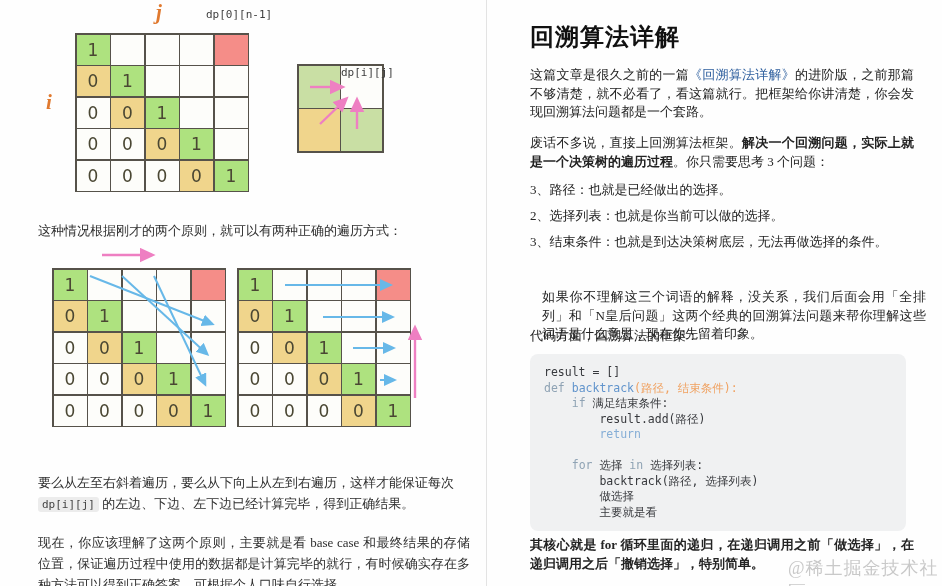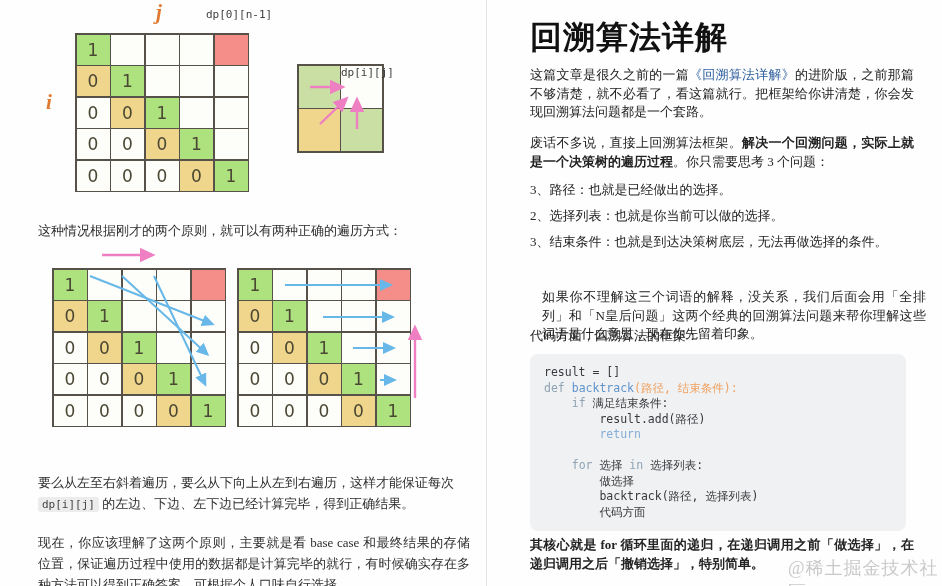"回溯算法详解" .article-title { font-size: 32px -> 24px }
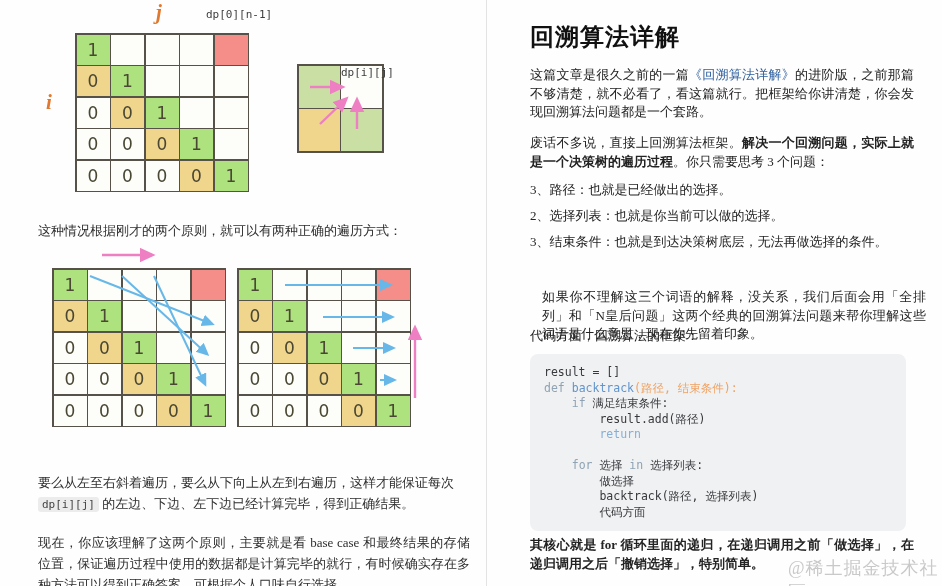"做选择" div { order: before "backtrack(路径, 选择列表)" -> after "backtrack(路径, 选择列表)" }
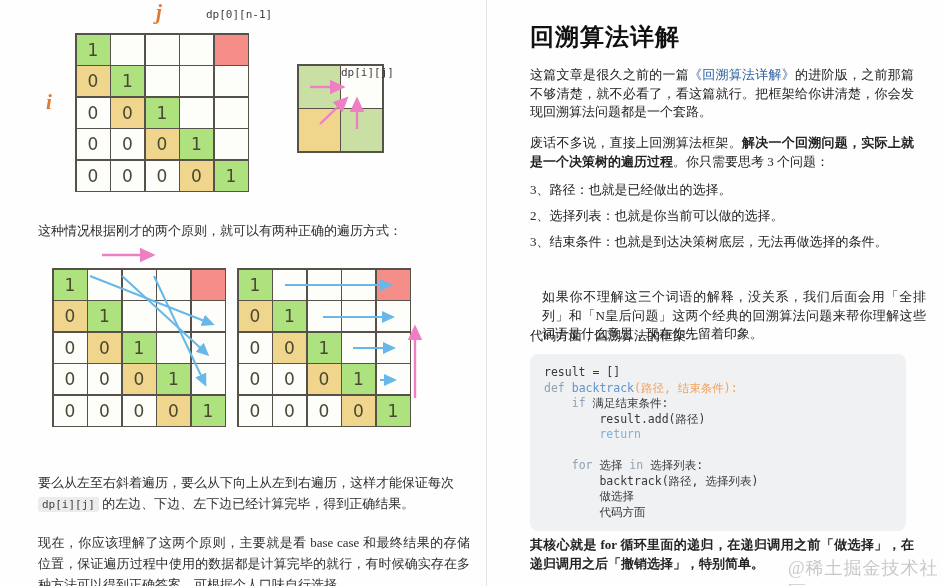"代码方面" span.tk-p { text: 代码方面 -> 主要就是看 }
